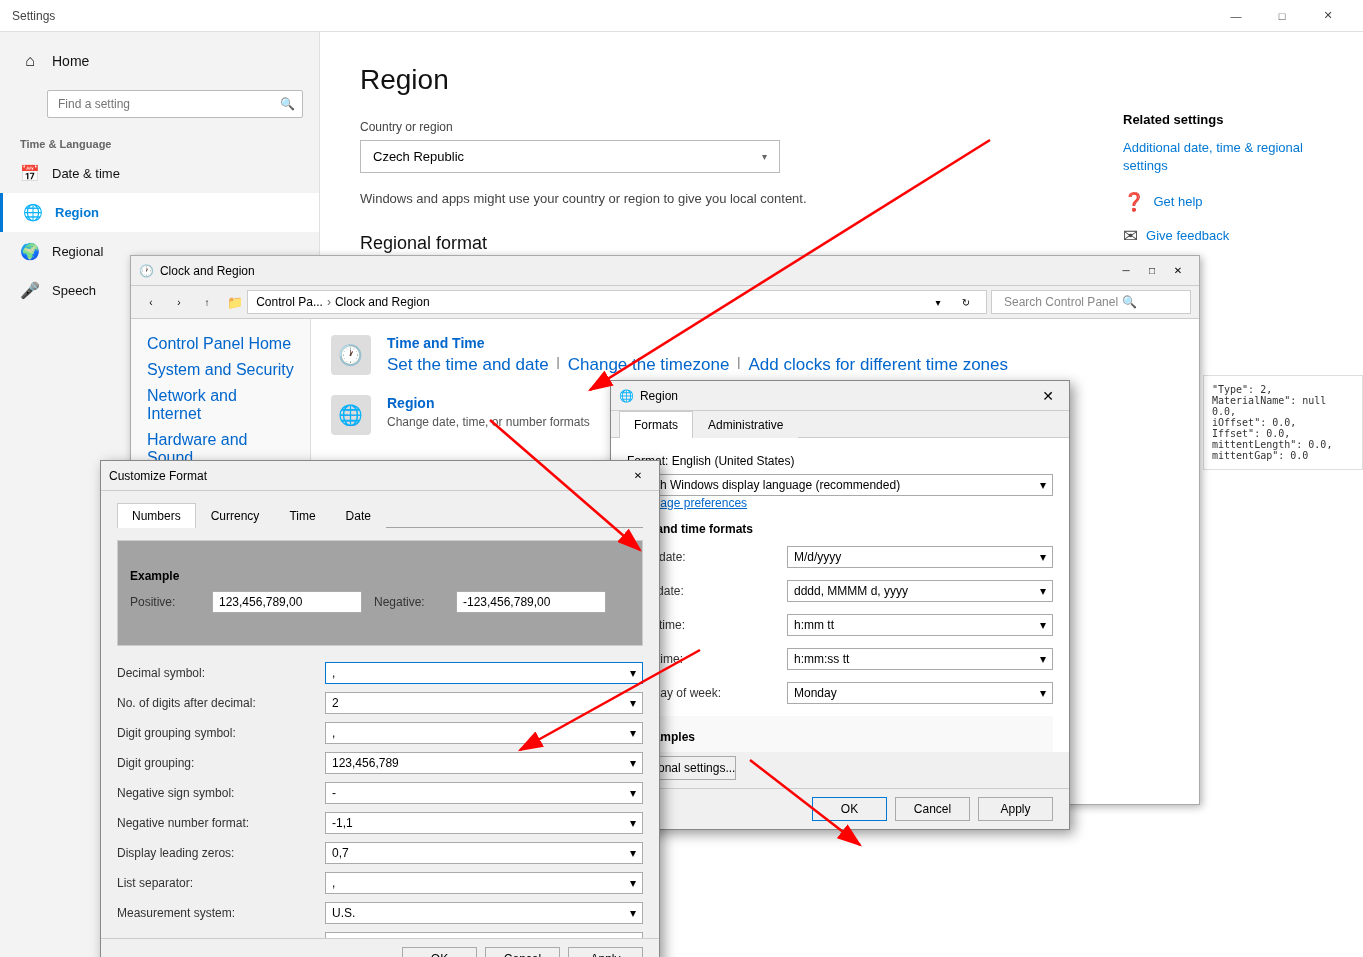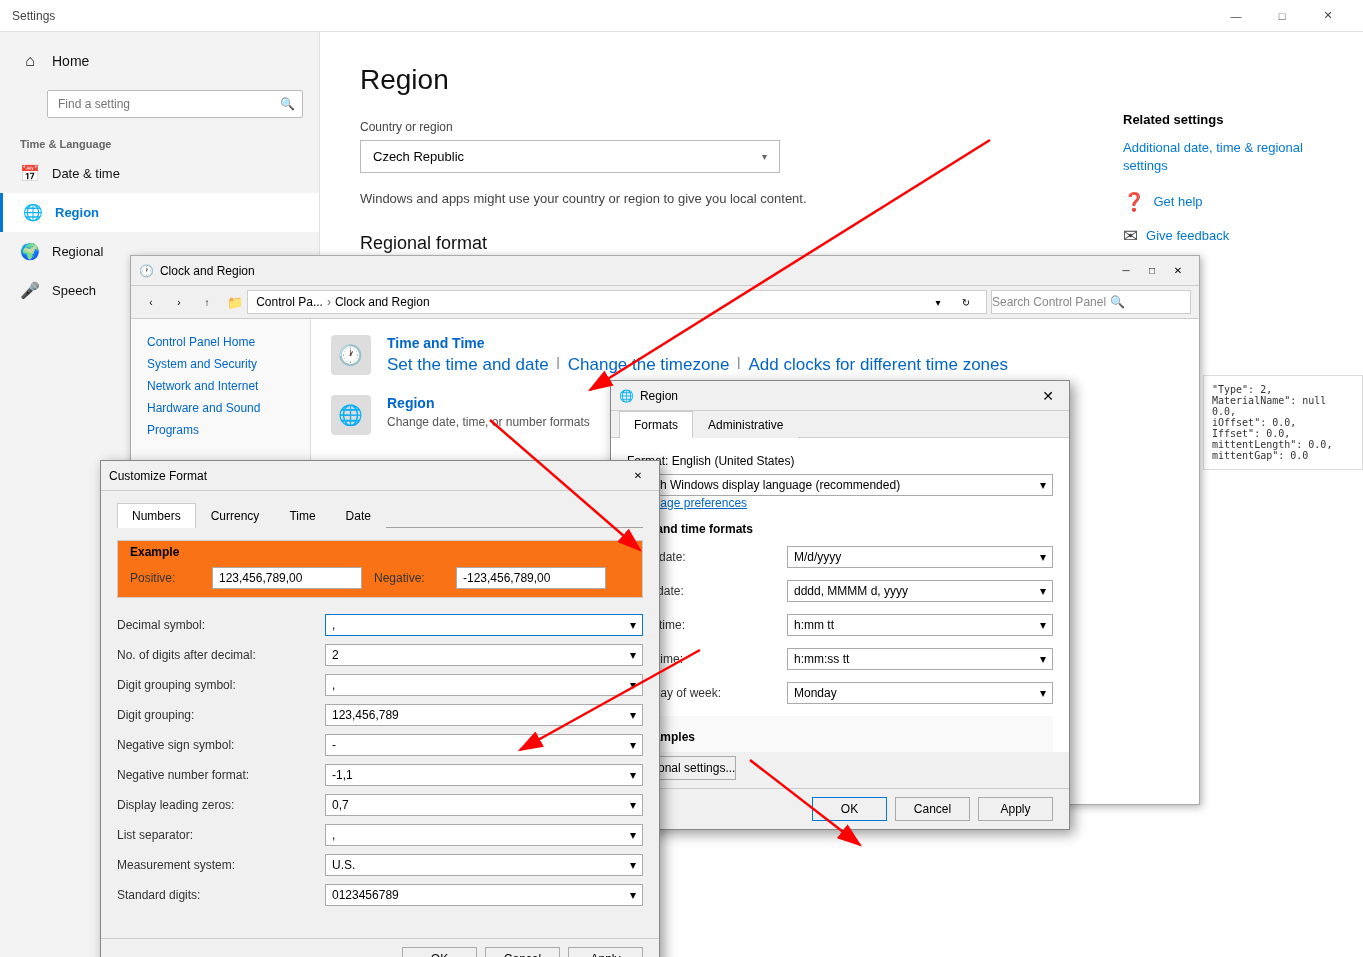"Search Control Panel" .cp-search { padding: 0 0 -> 0 12px }
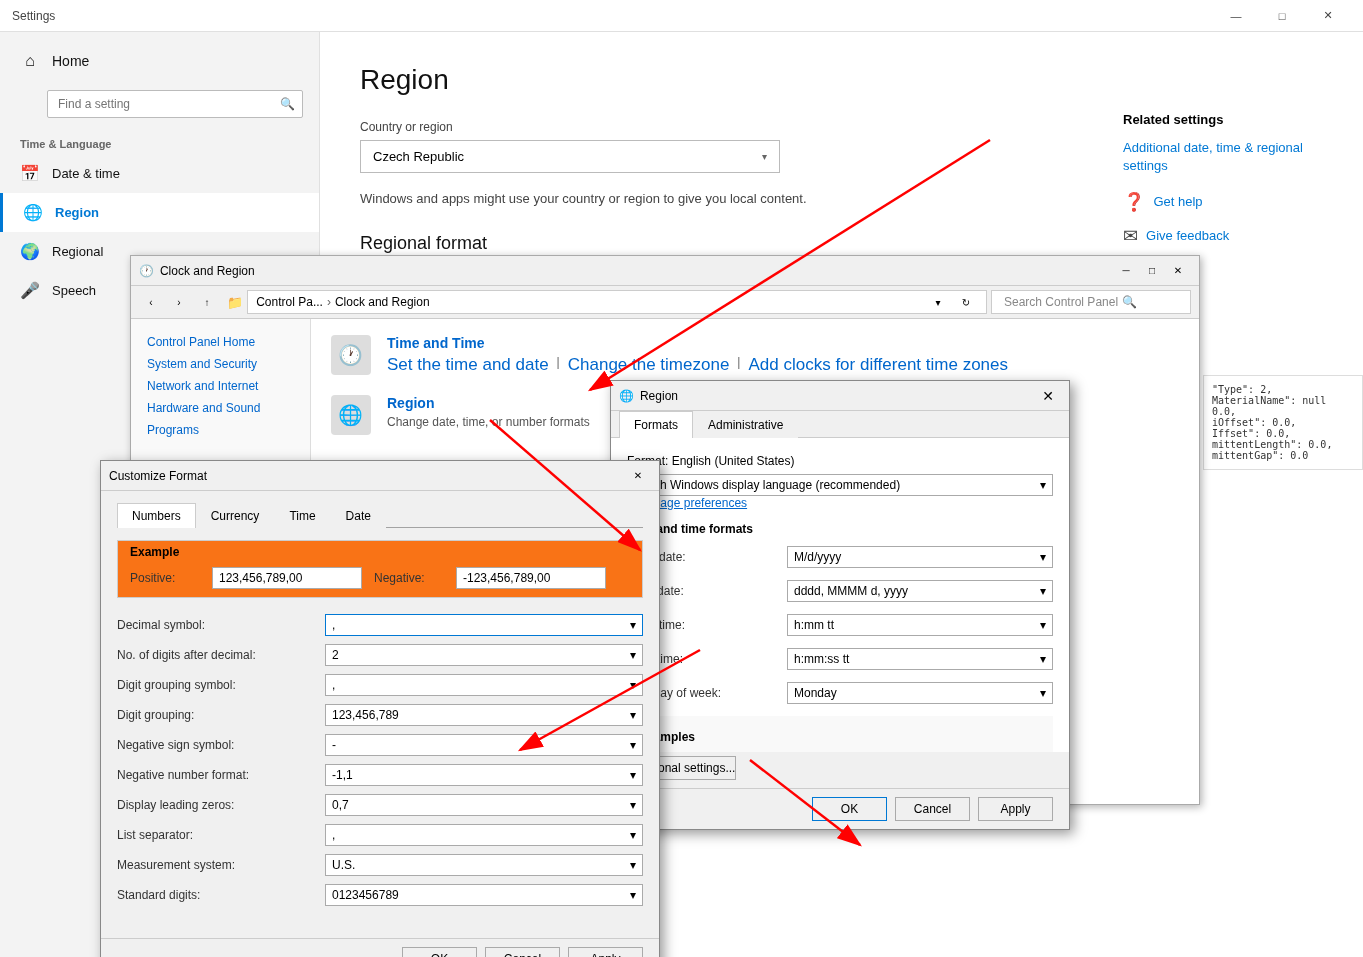"Control Panel Home" .cp-sidebar-link { font-size: 12px -> 16px }
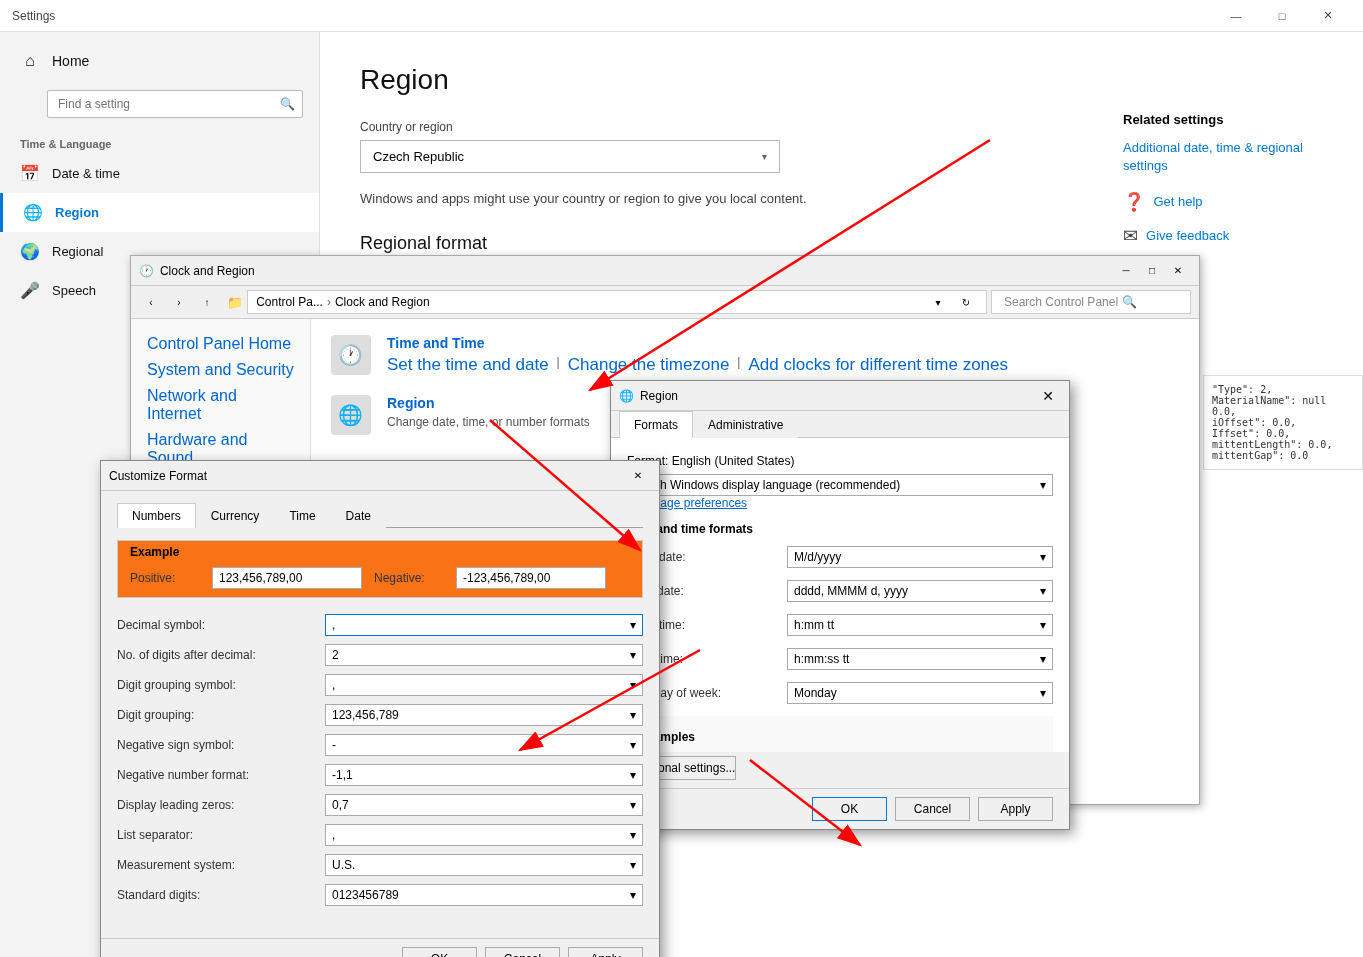"Example" .cust-example-box { background: #f97316 -> #a3a3a3; padding: 4px 12px -> 28px 12px }
